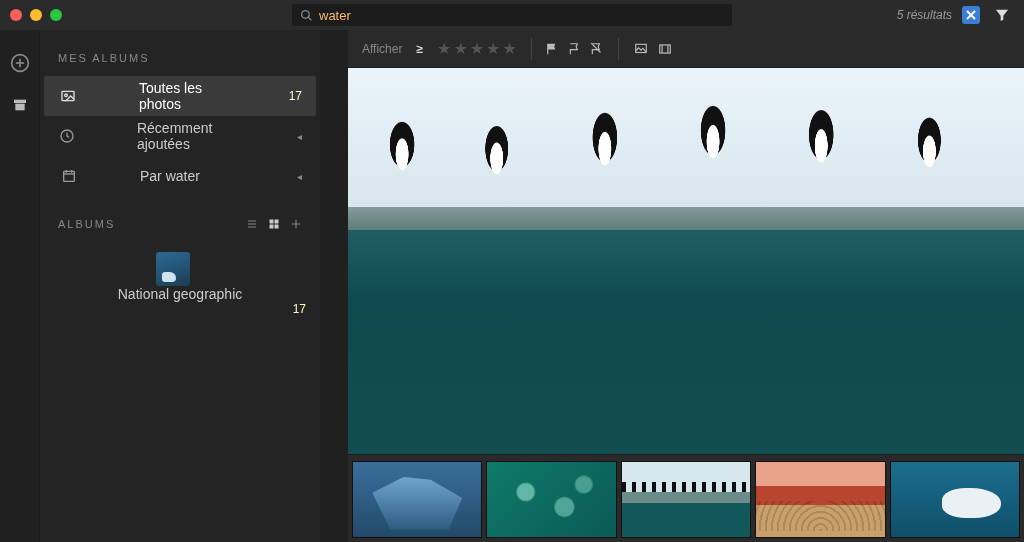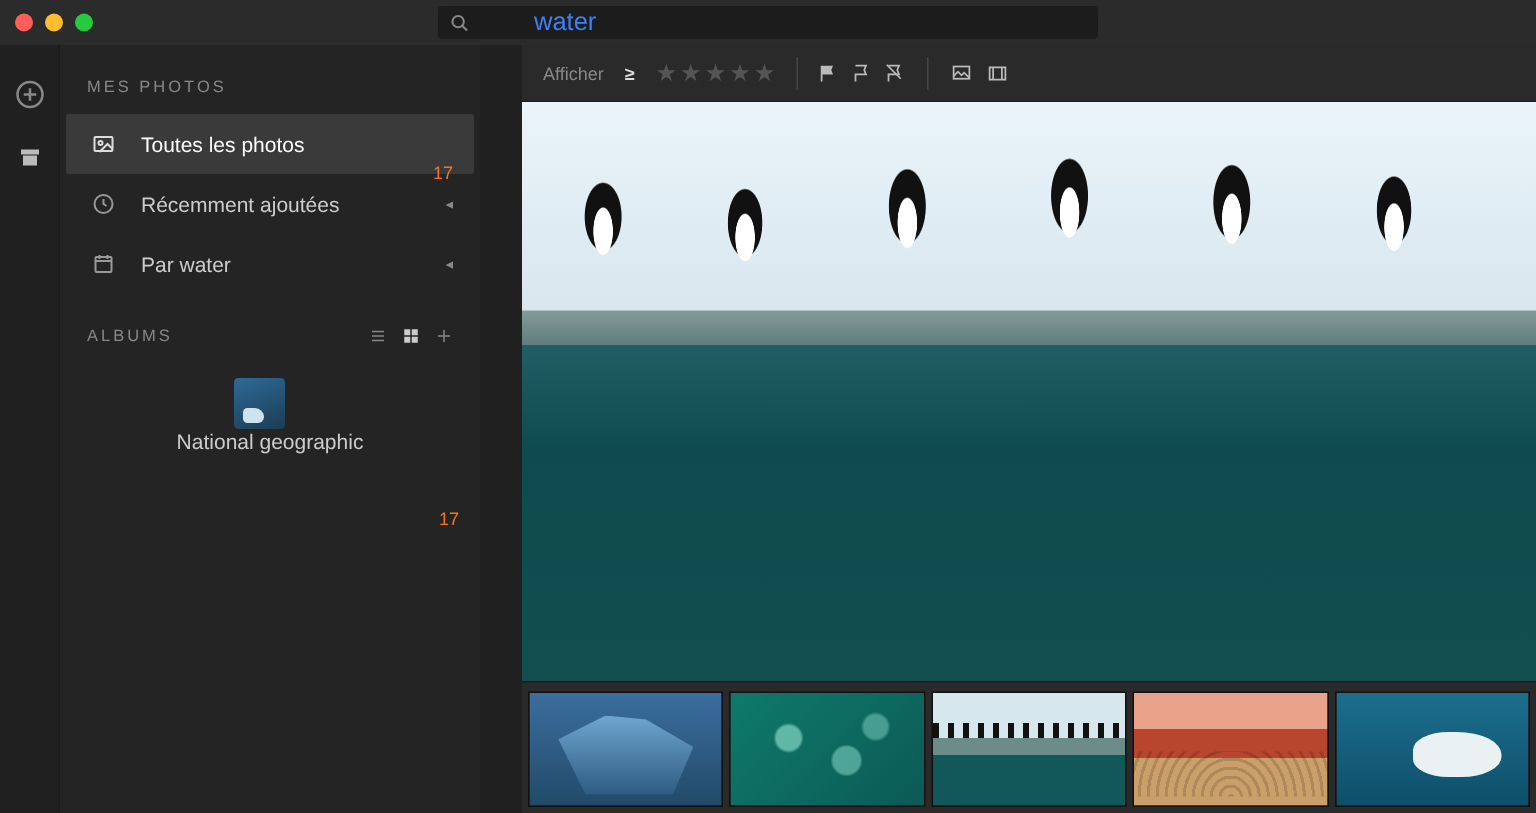"water" .search-wrap input { color: #3b82f6 -> #fdba74; font-size: 17px -> 13px; margin-left: 37px -> none }
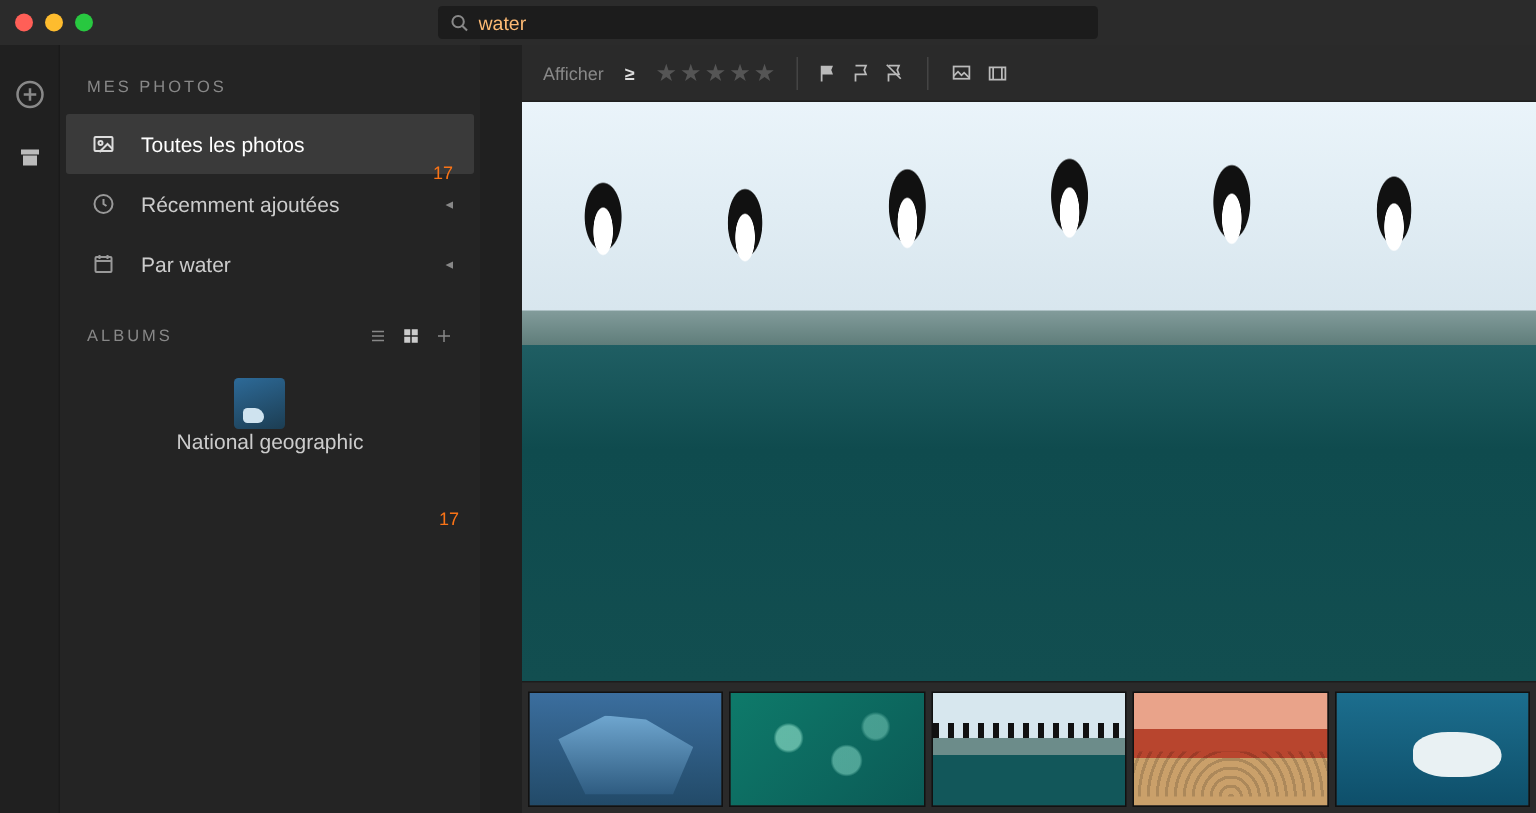"5 résultats" div.right-titlebar { html: none -> <div> <span>5 résultats</span> <div> <span> <svg> <line></line> <line></line> </svg> </span> </div> <div> <span> <svg> <path></path> </svg> </span> </div> </div> }
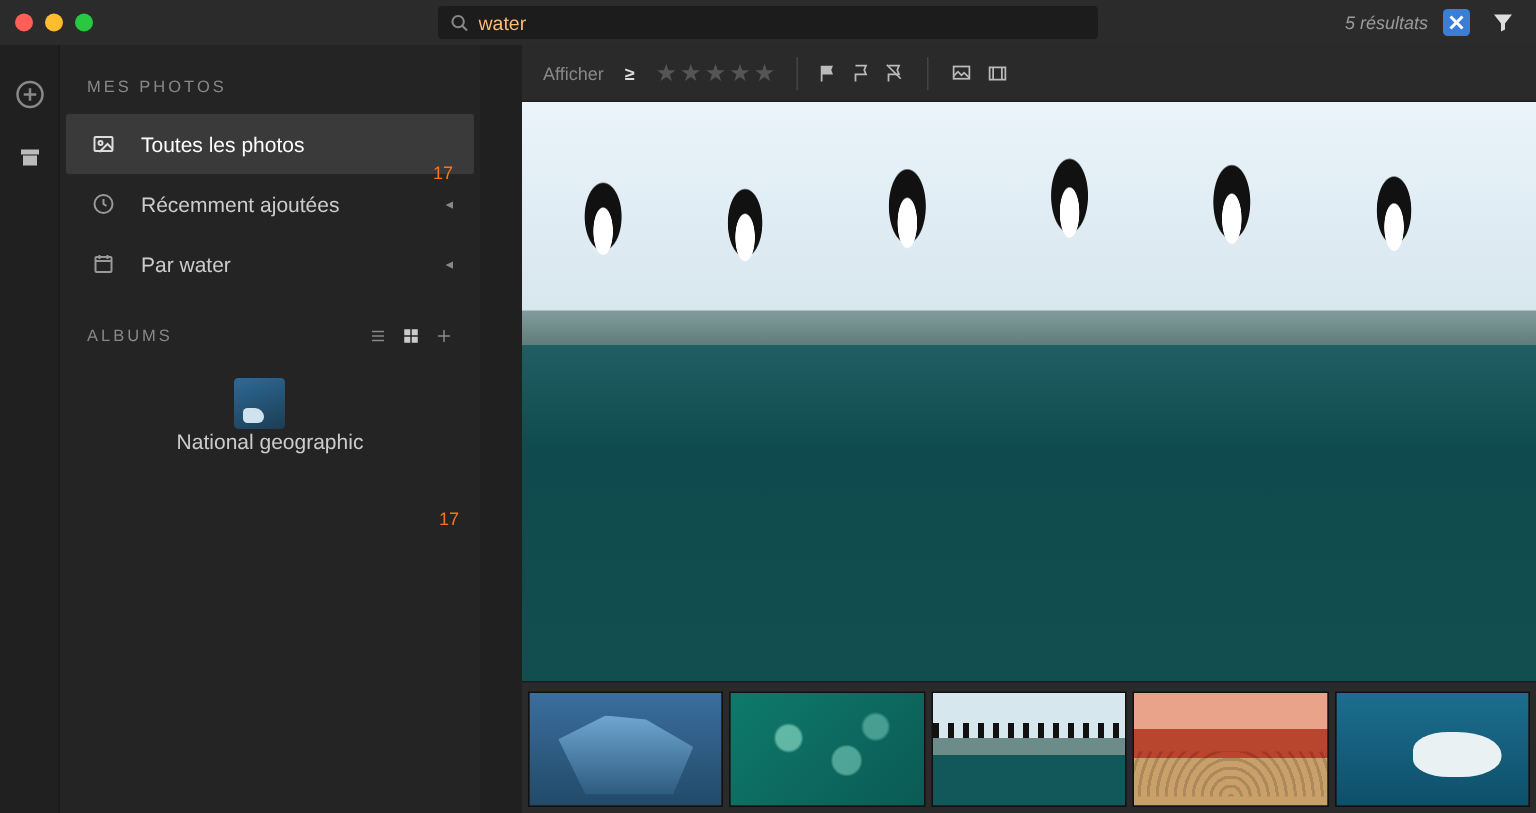"MES PHOTOS" div.section-header { text: PHOTOS -> ALBUMS }
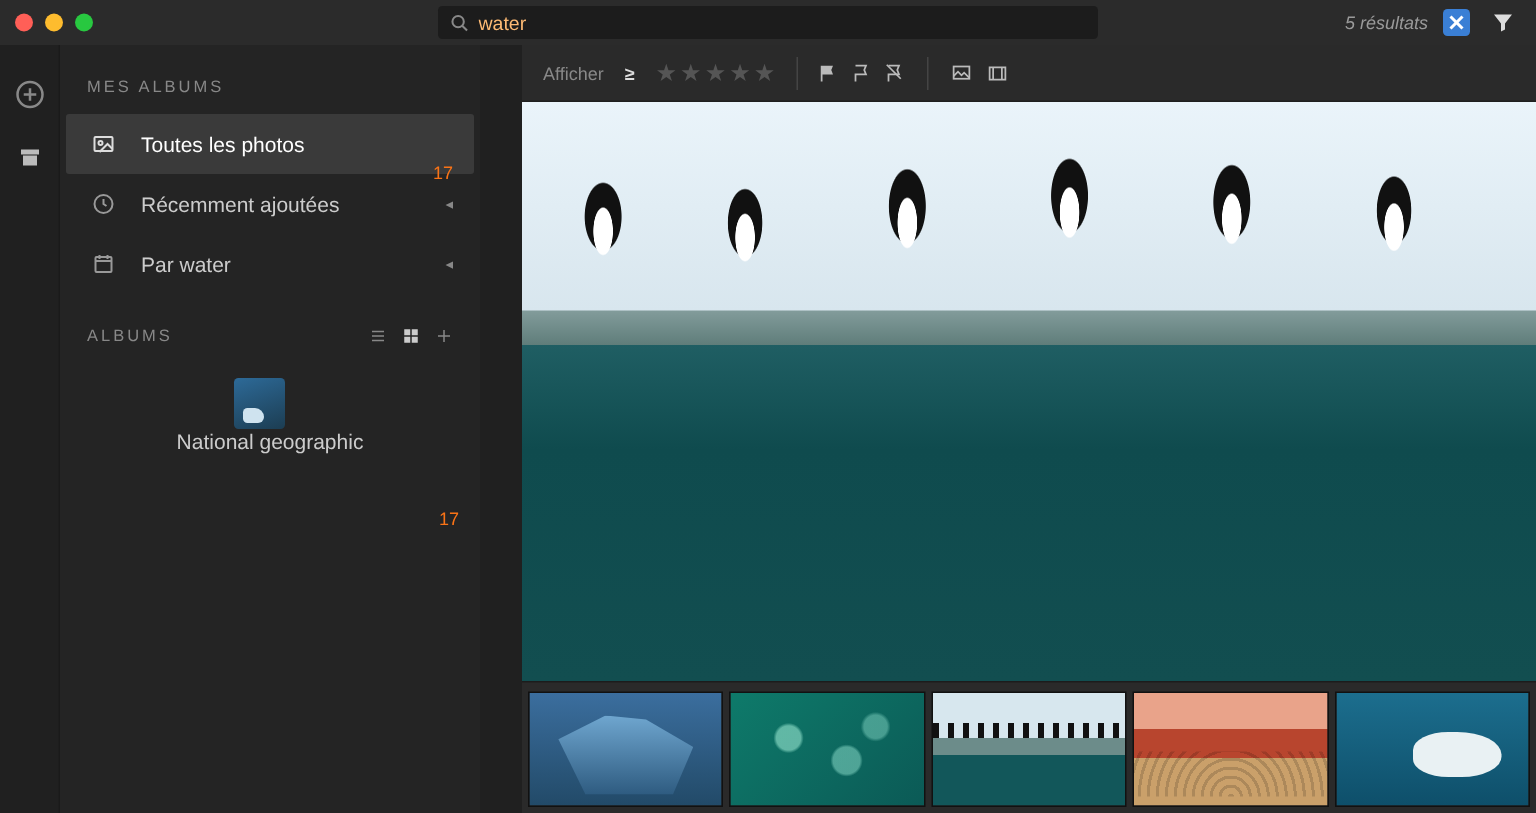"Toutes les photos" .nav-item { gap: none -> 46px }
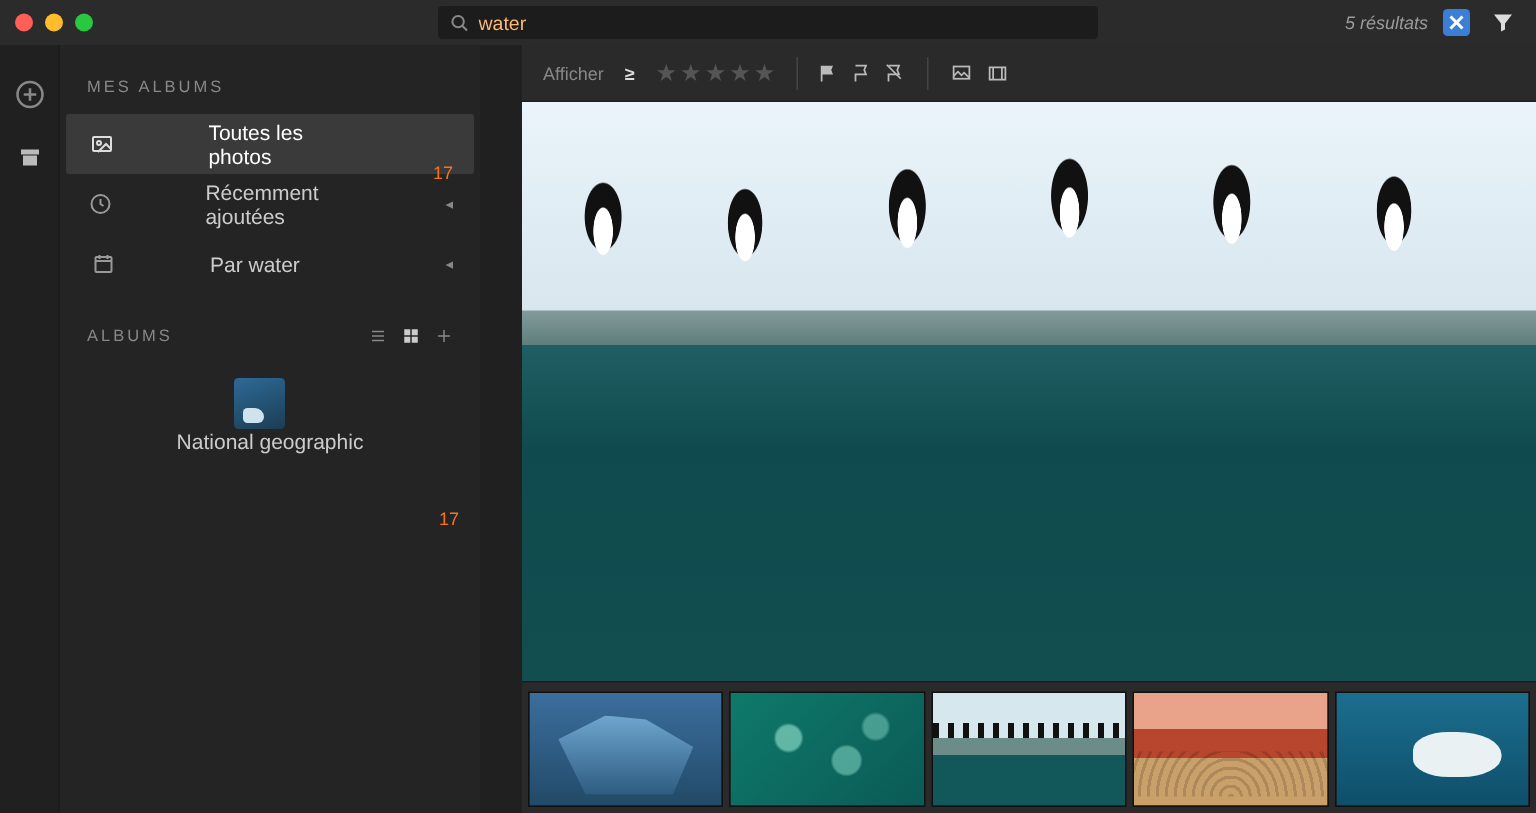"17" .nav-item .count, .album-row .count { color: #f97316 -> #fef9c3; margin-top: 37px -> none }
